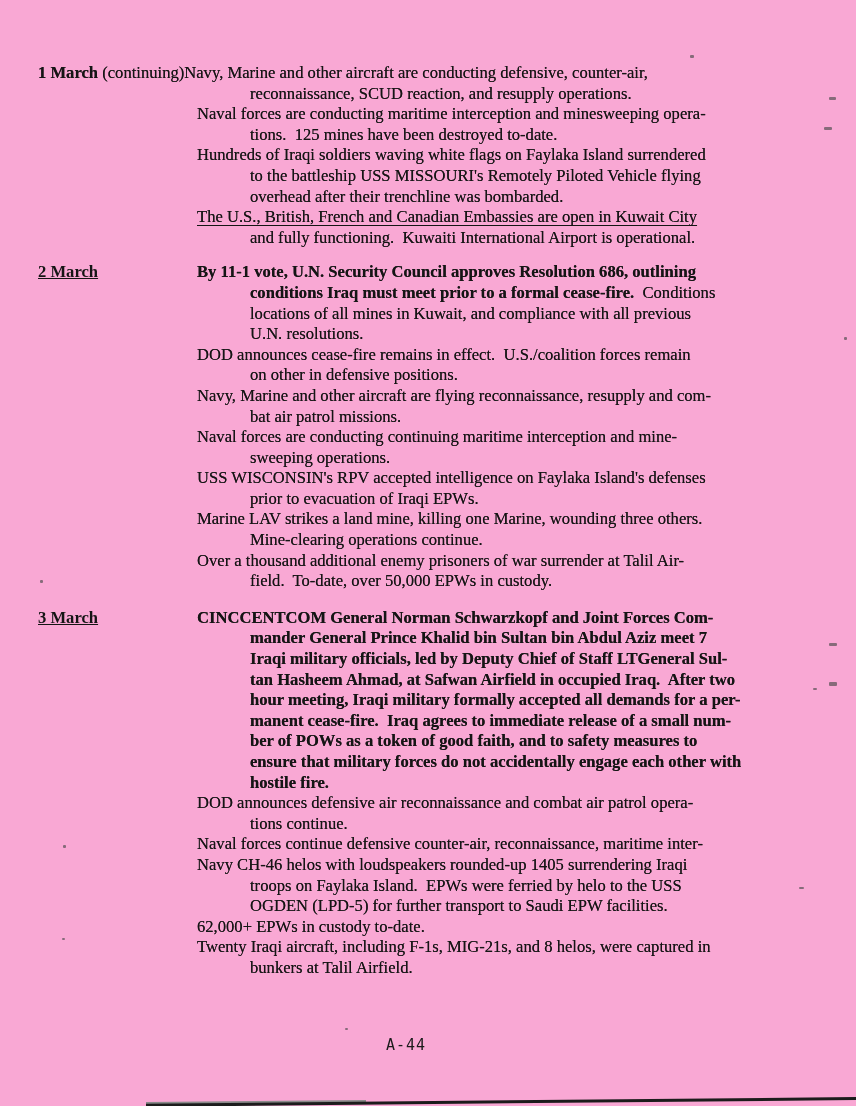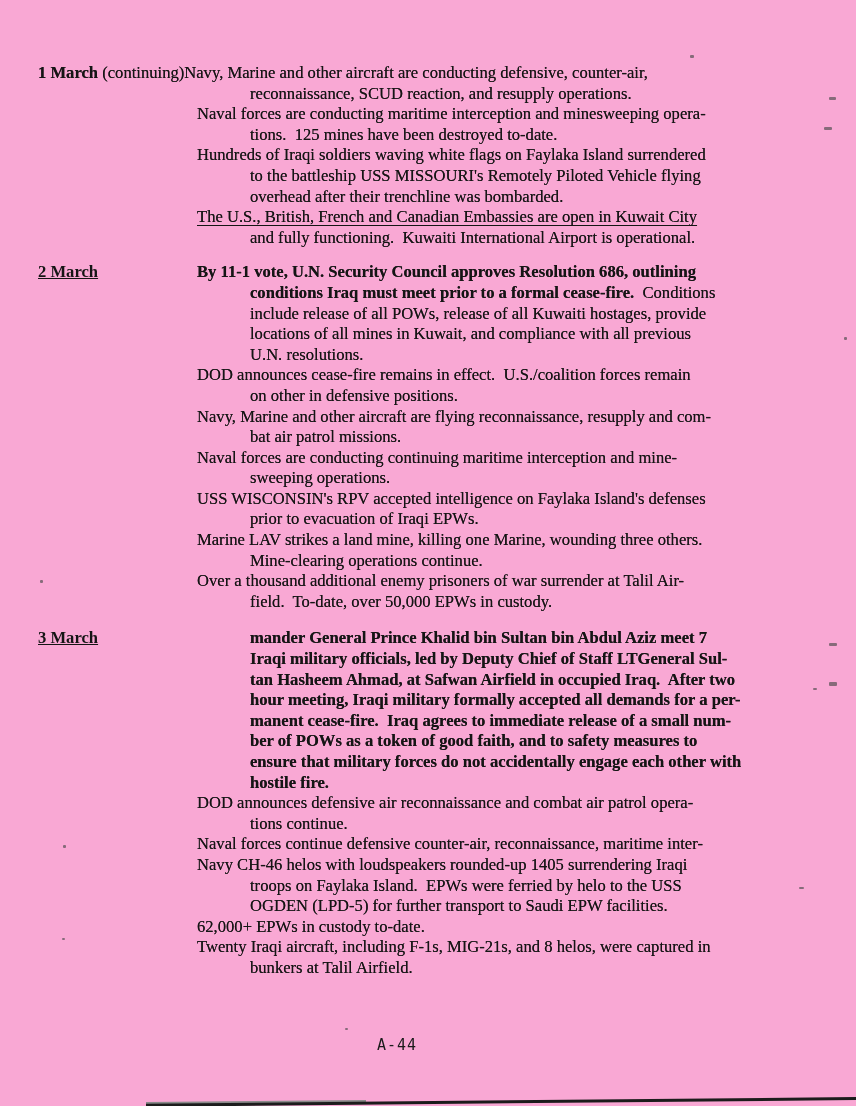"include release of all POWs," div.line { html: <div><span>include release of all POWs, release of all Kuwaiti hostages, provide</span></div> -> none }
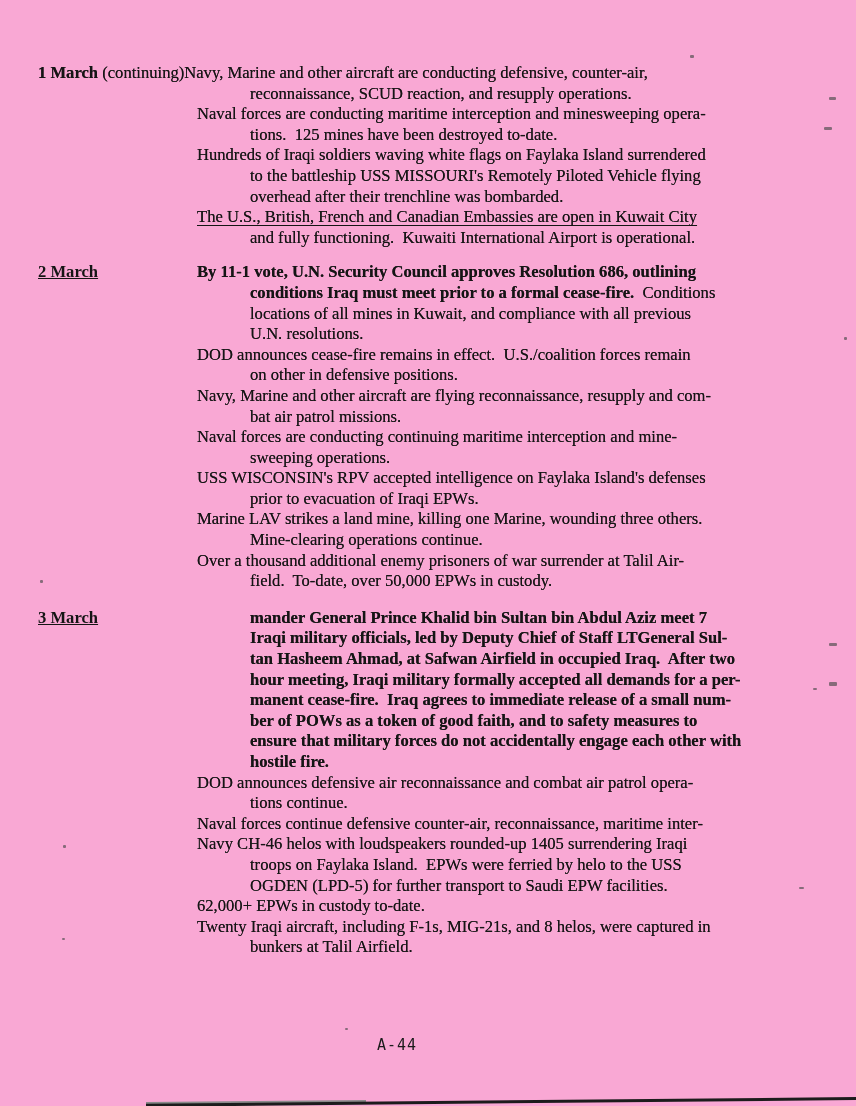"CINCCENTCOM General Norman Schwarzkopf" div.line { html: none -> <div><span>CINCCENTCOM General Norman Schwarzkopf and Joint Forces Com-</span></div> }
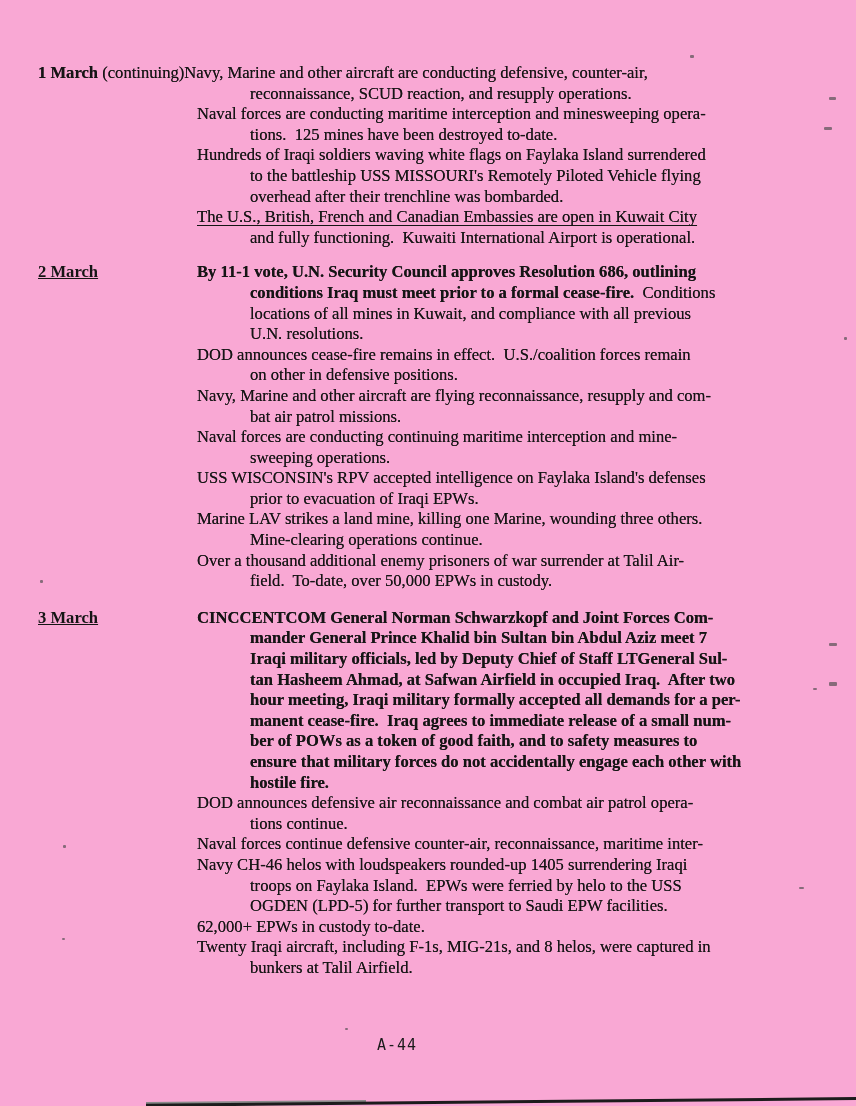"A-44" .footer { left: 8px -> 17px }
